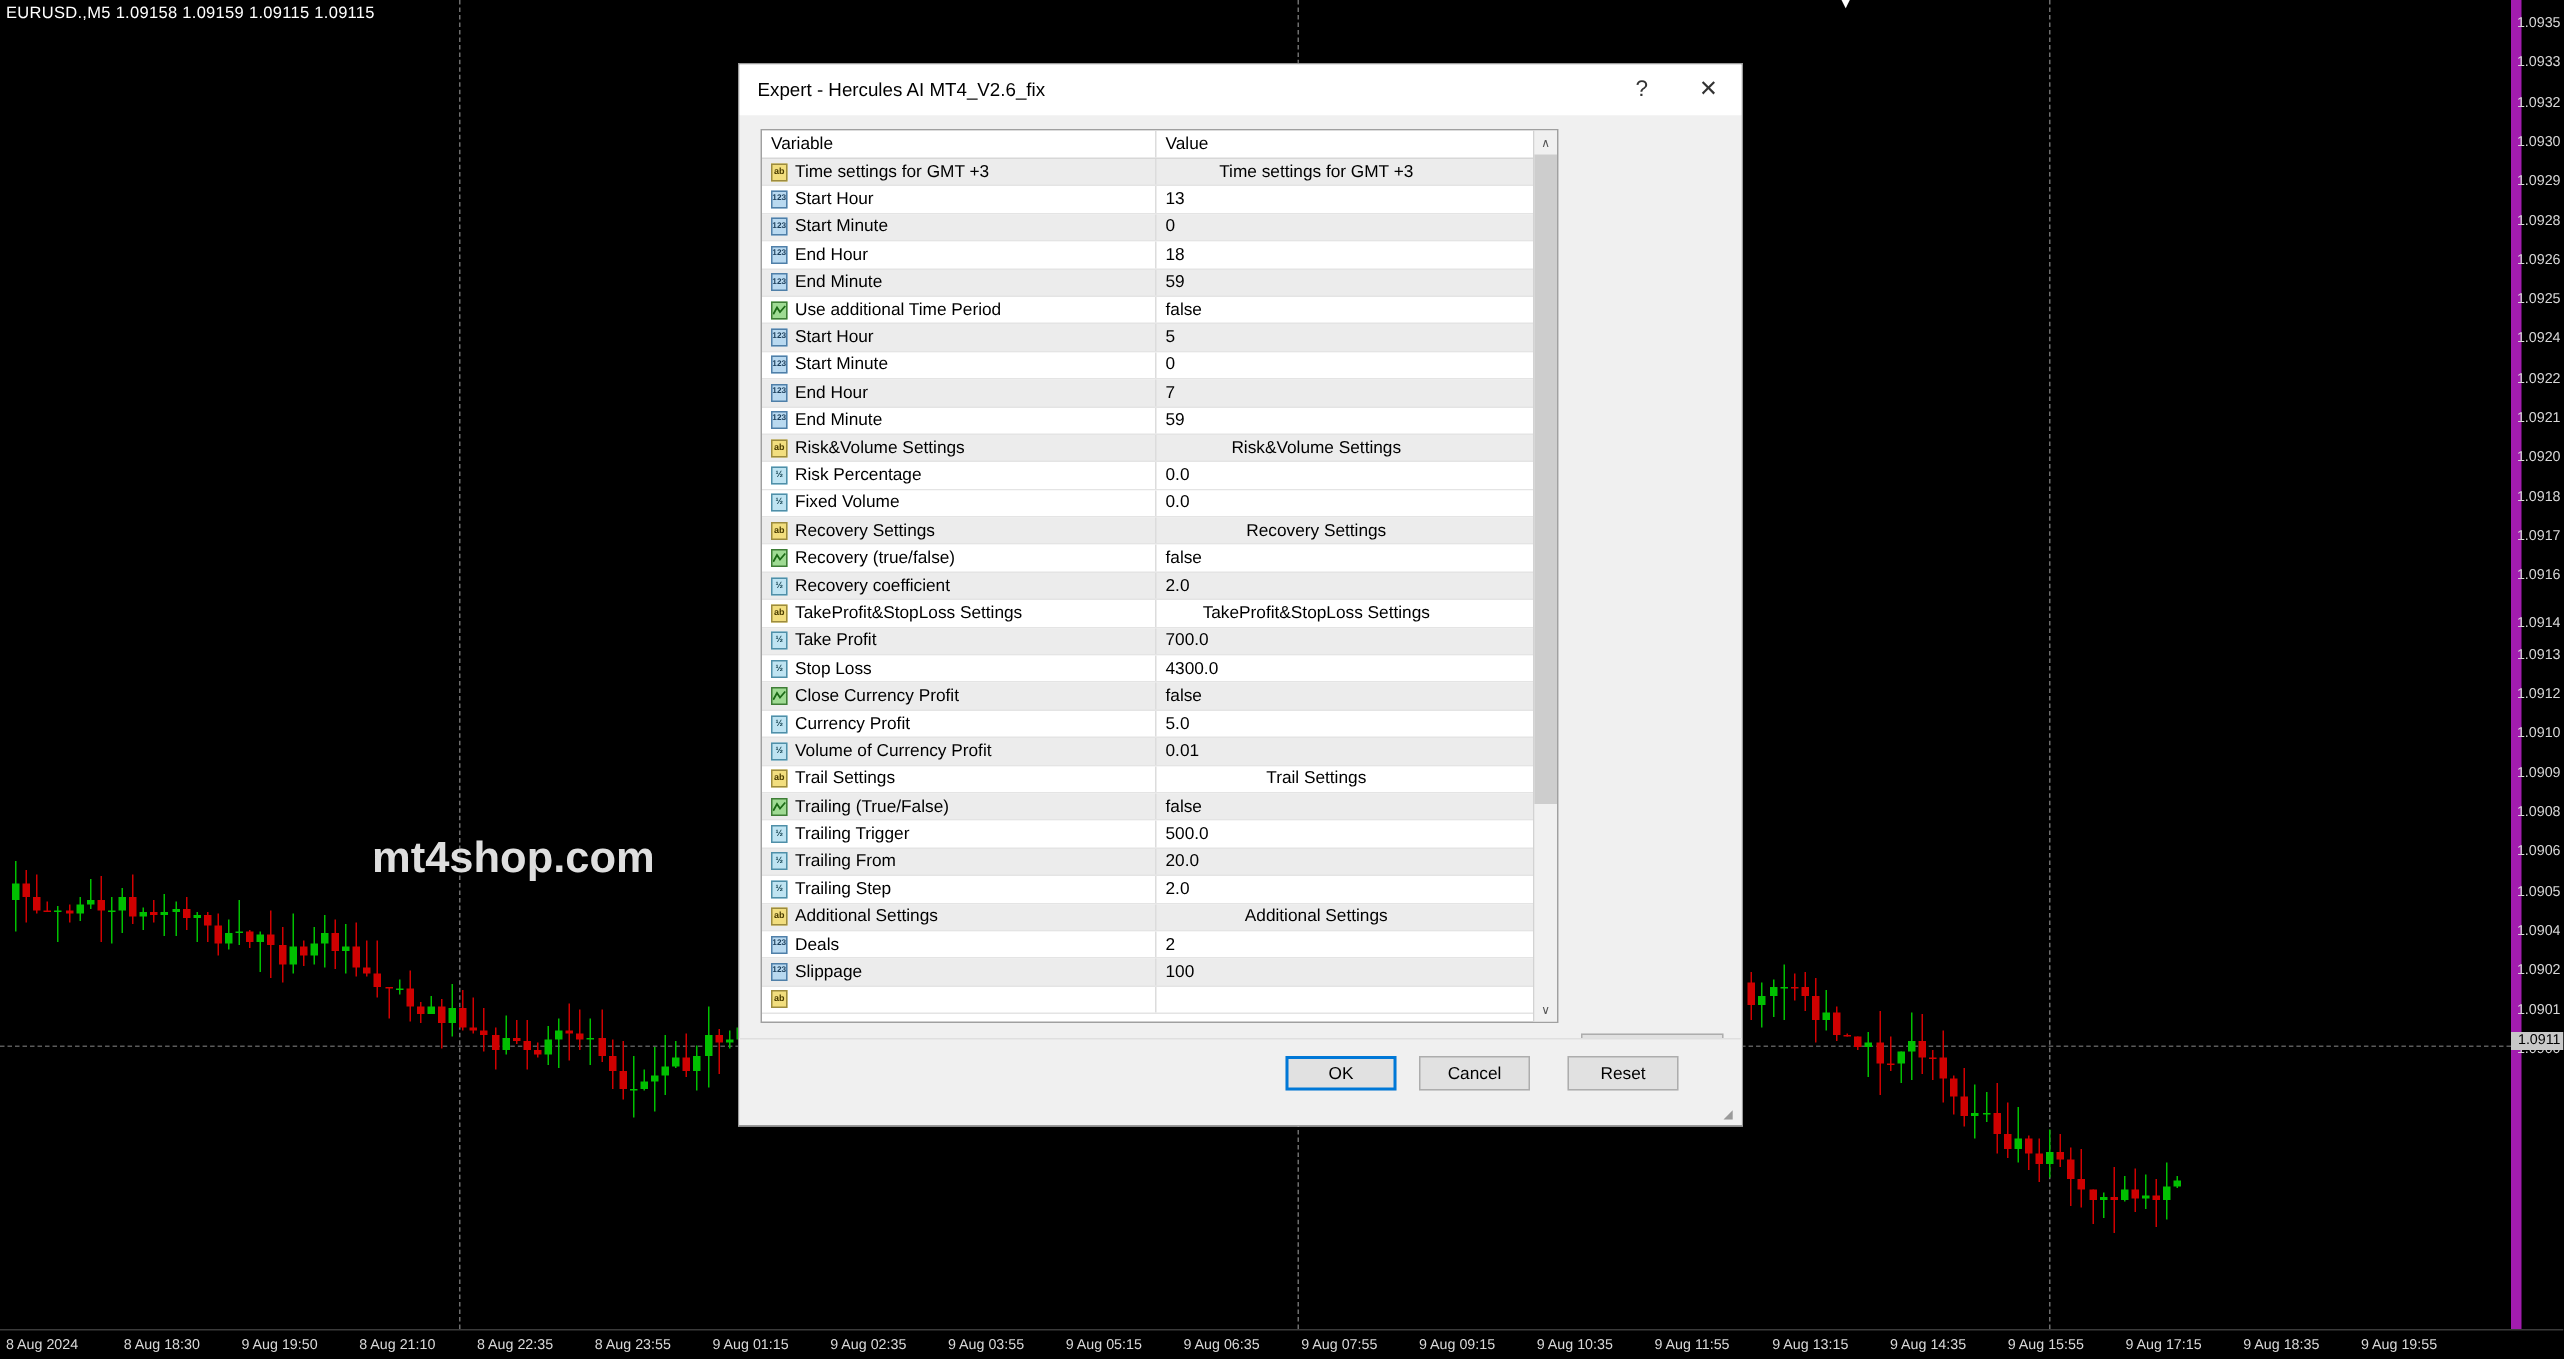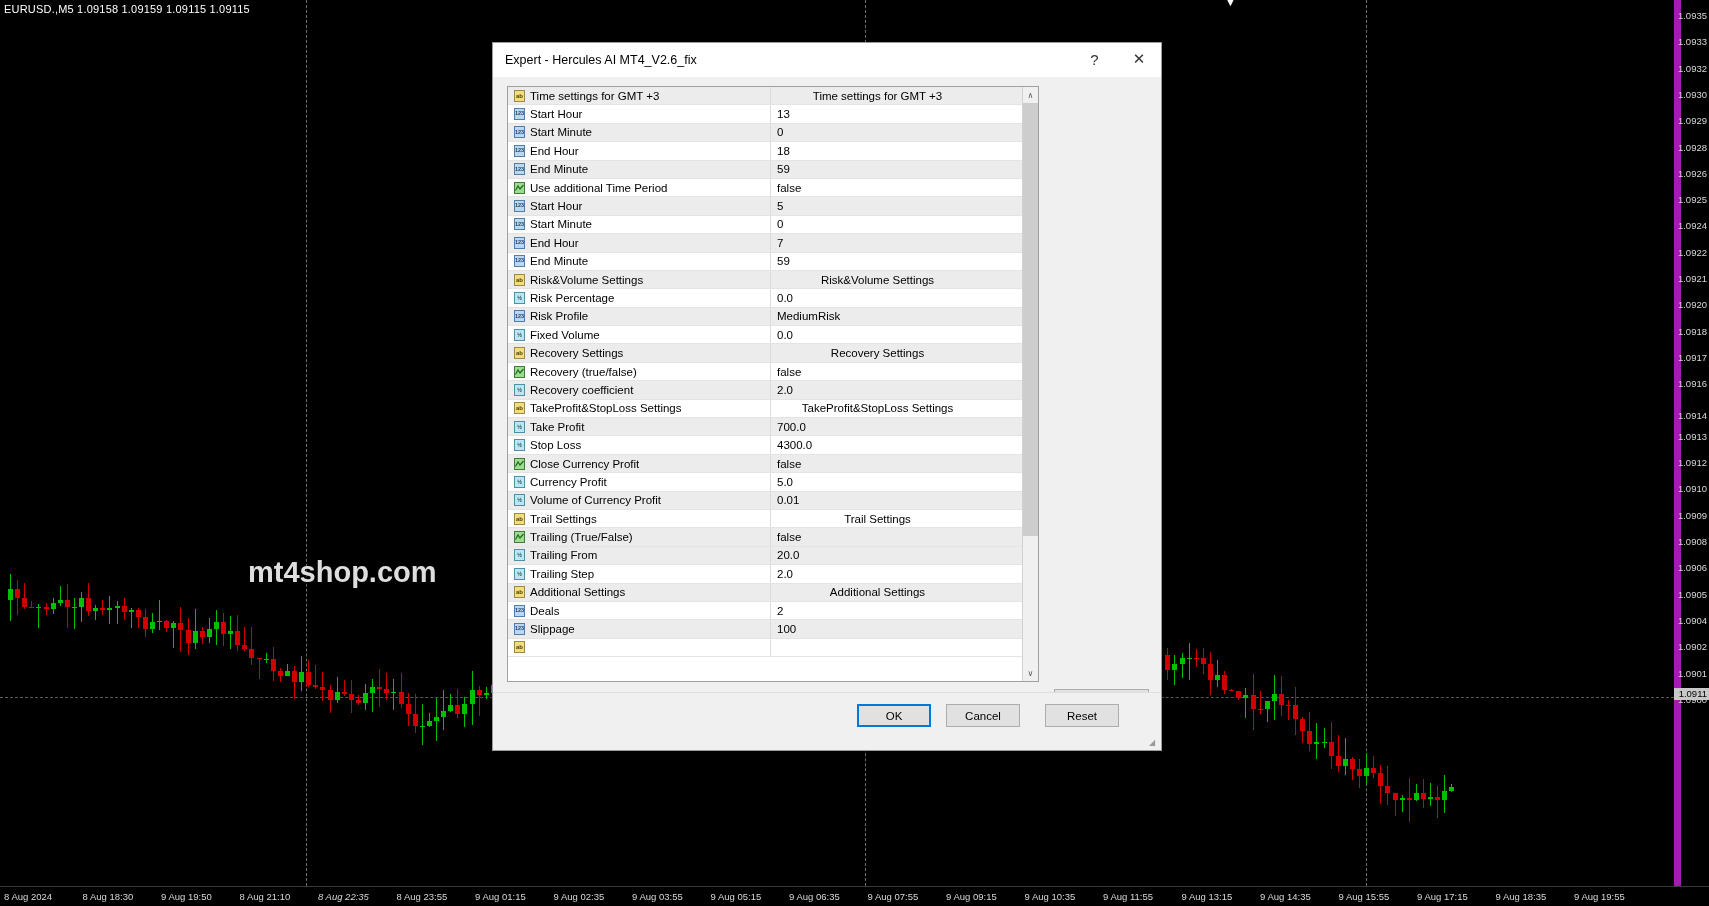"Variable" div.grid-header { html: none -> <div> <div>Variable</div> <div>Value</div> </div> }
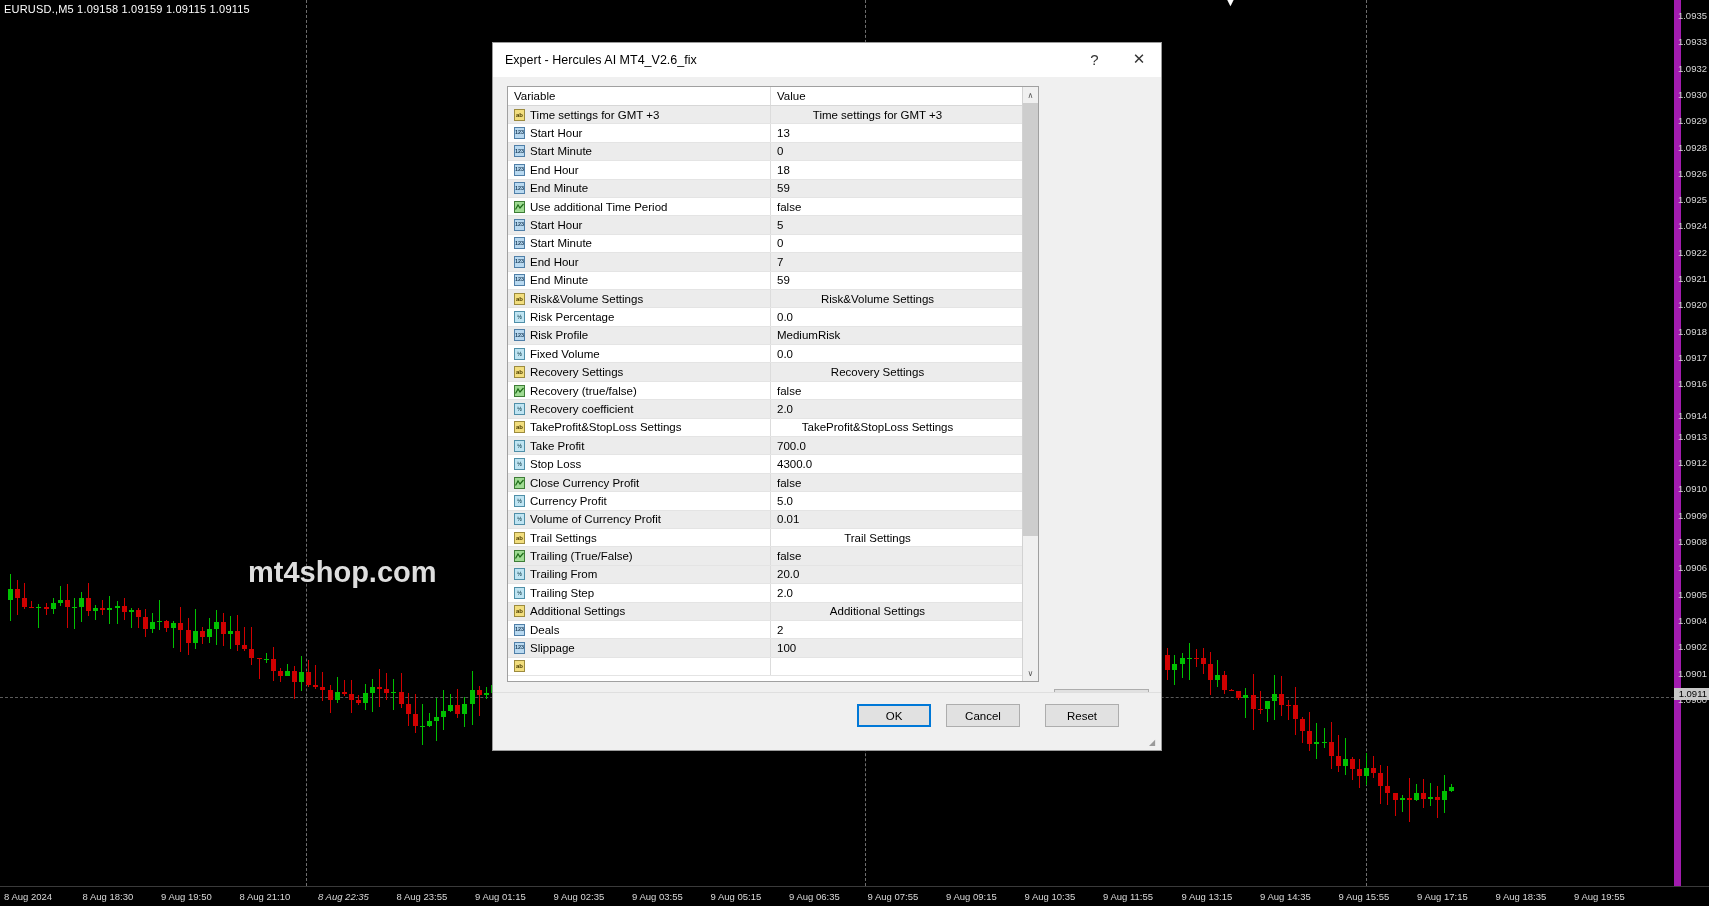"Risk Profile" div.row { html: <div> <div> <span>123</span> <span>Risk Profile</span> </div> <div> <span>MediumRisk</span> </div> </div> -> none }
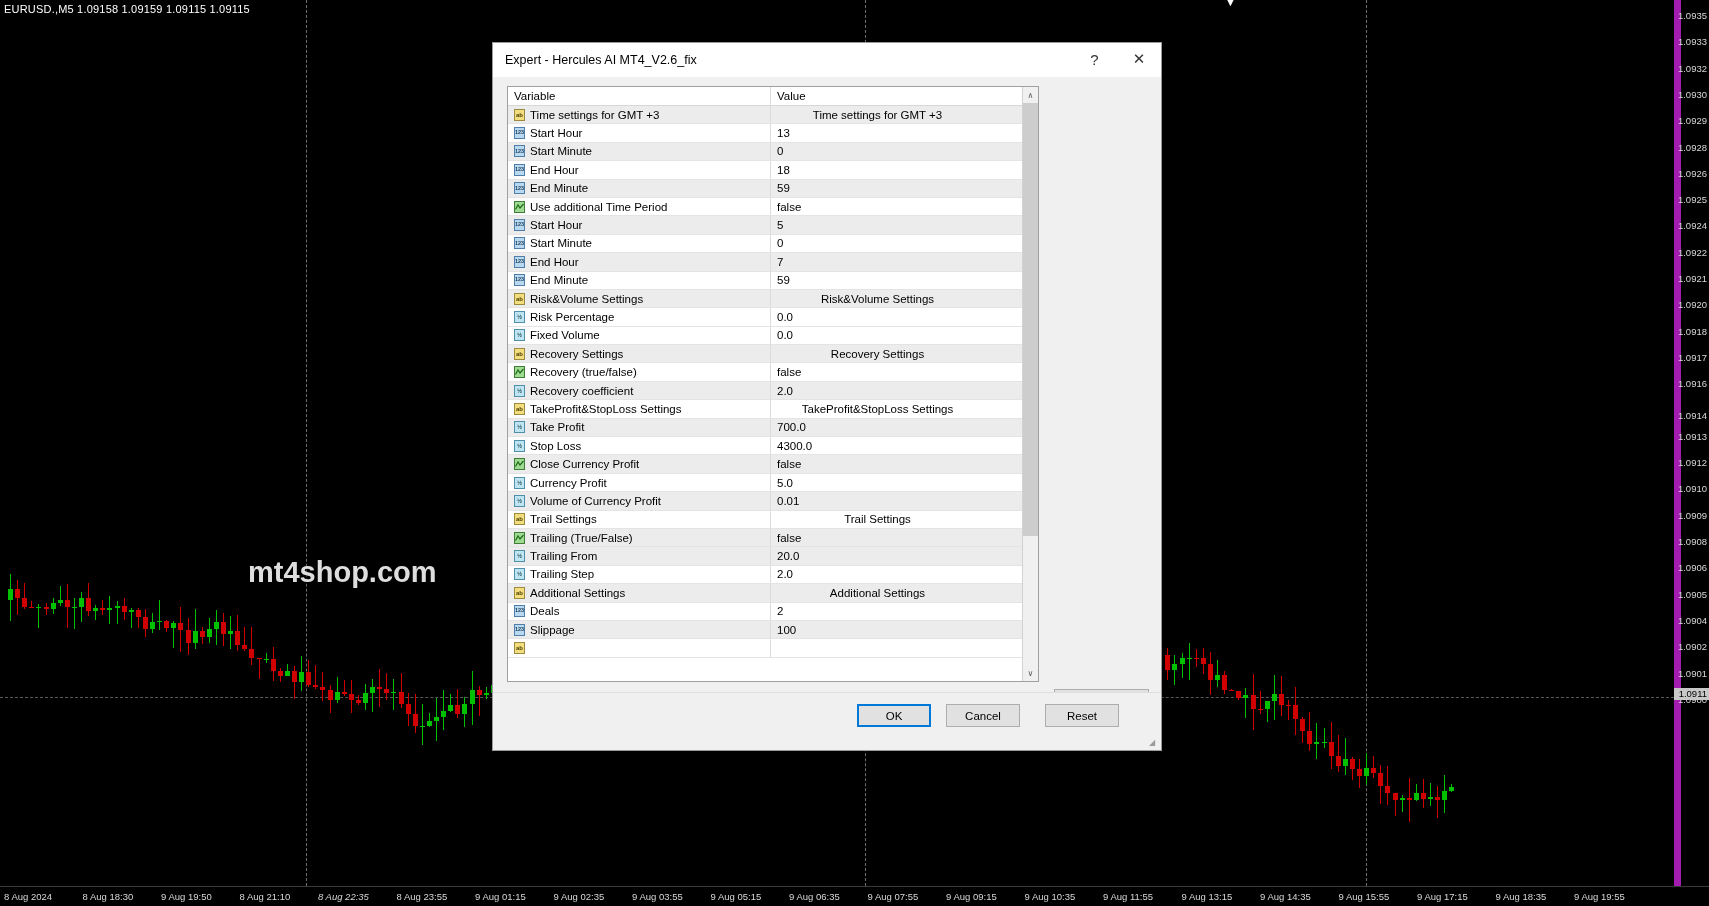"Trailing Trigger" div.row { html: none -> <div> <div> <span>½</span> <span>Trailing Trigger</span> </div> <div> <span>500.0</span> </div> </div> }
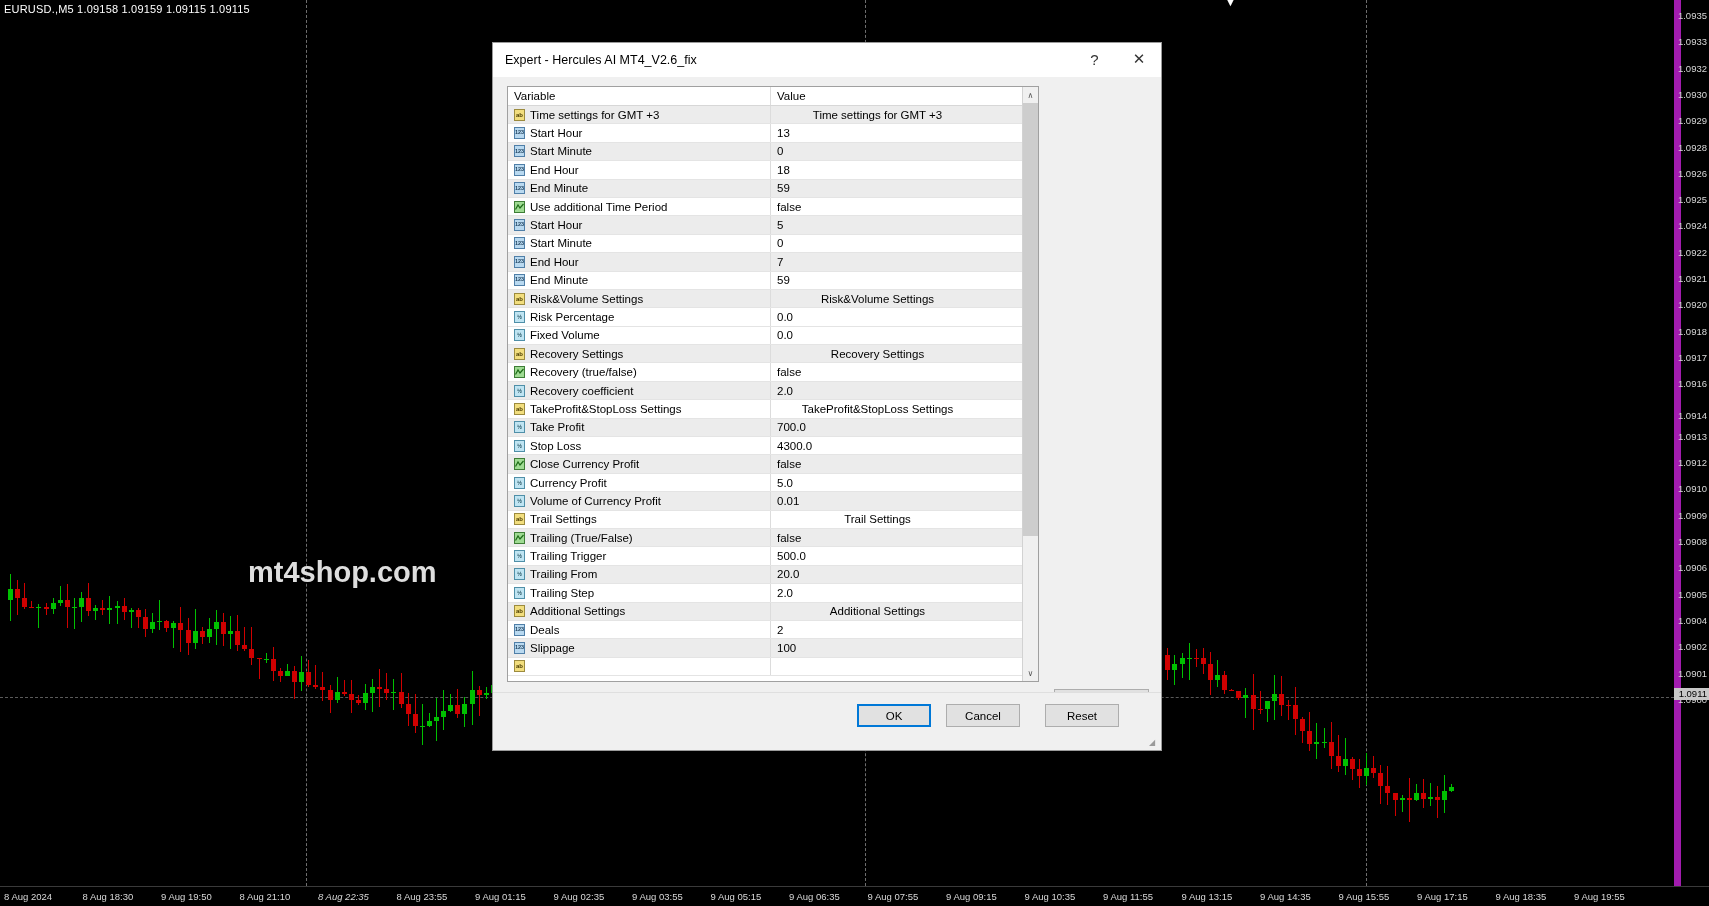"8 Aug 22:35" div.time-tick { font-style: italic -> none }
